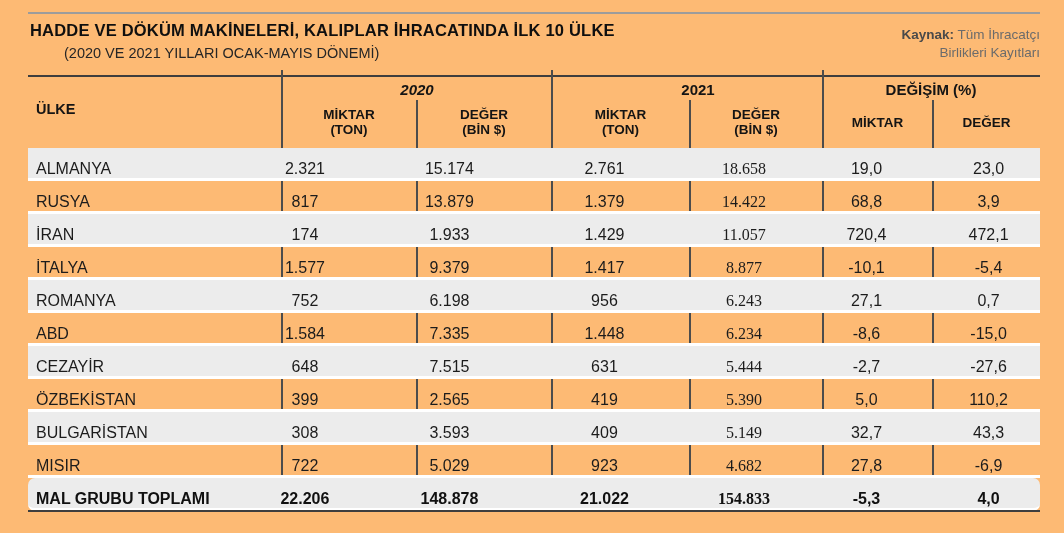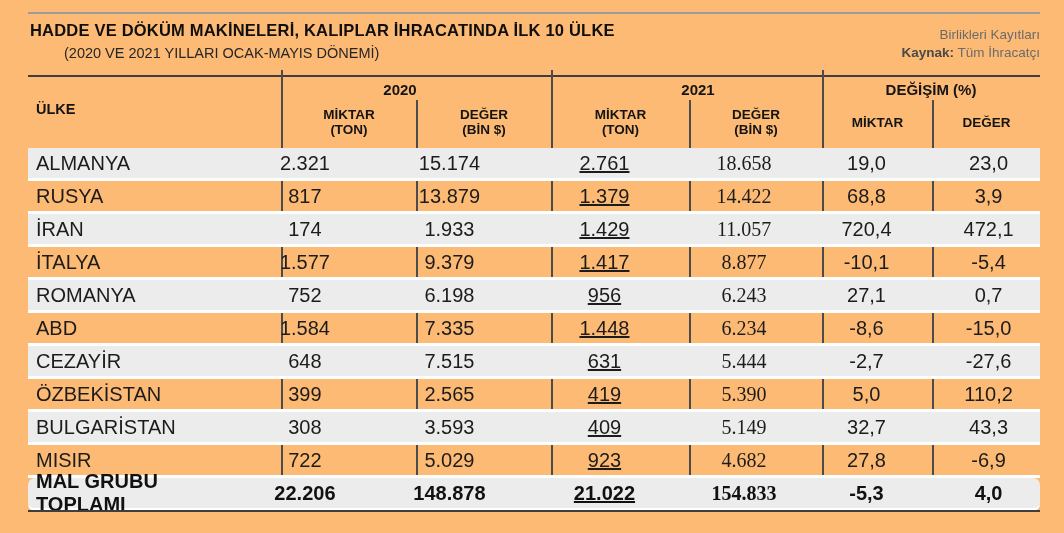"Birlikleri Kayıtları" div { order: before "Kaynak: Tüm İhracatçı" -> after "Kaynak: Tüm İhracatçı" }
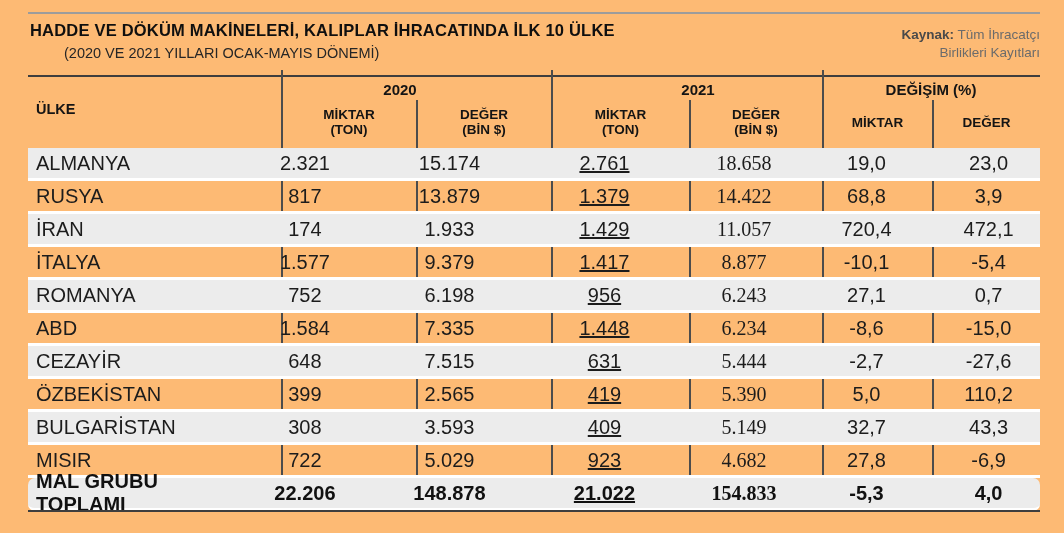"2020" .g2020 { font-style: none -> italic; left: 237px -> 254px }
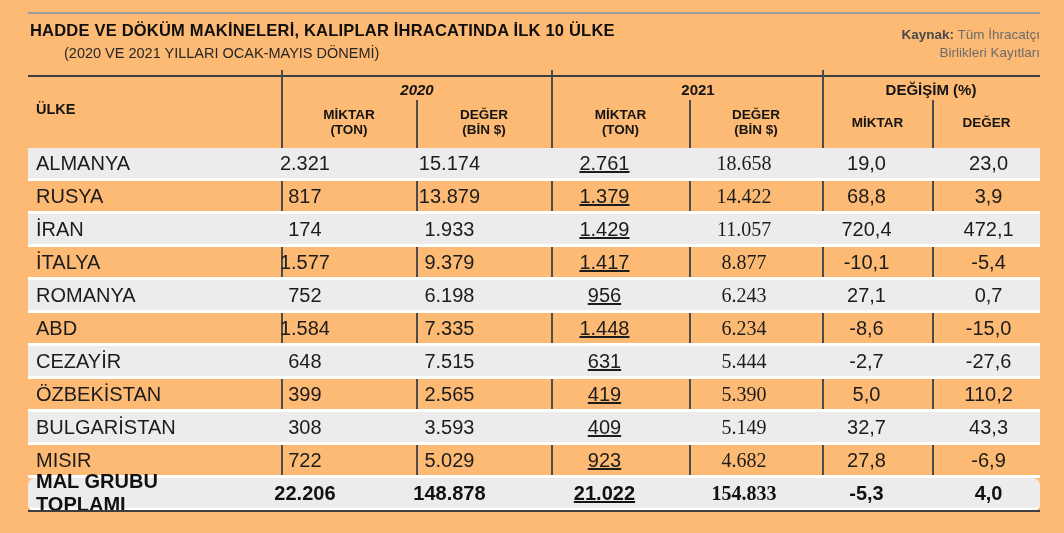"ALMANYA" .row { align-items: center -> flex-end; font-size: 20px -> 16px }
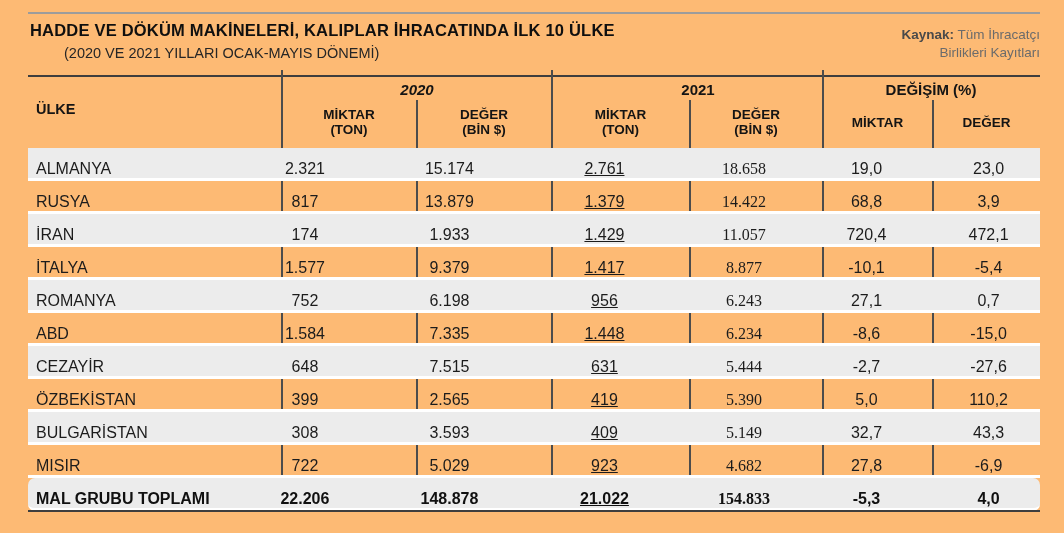"2.761" .c3 { text-decoration: underline -> none }
